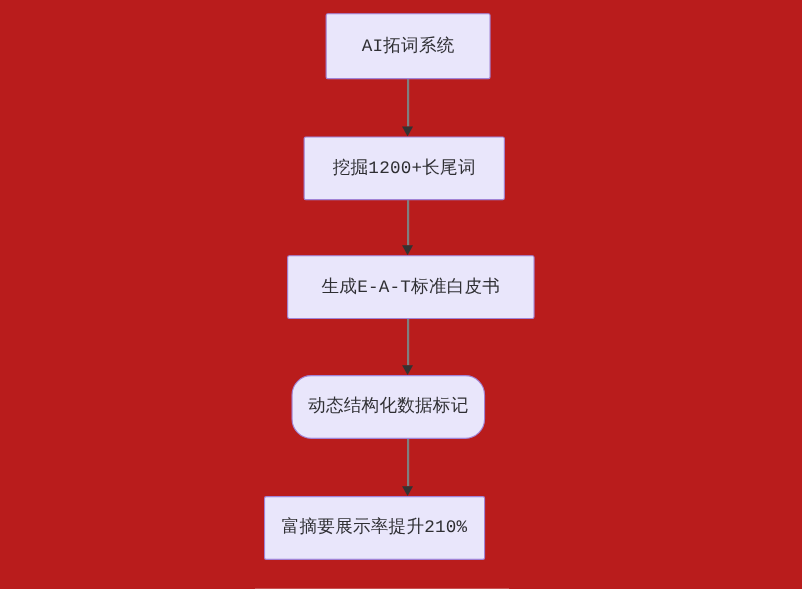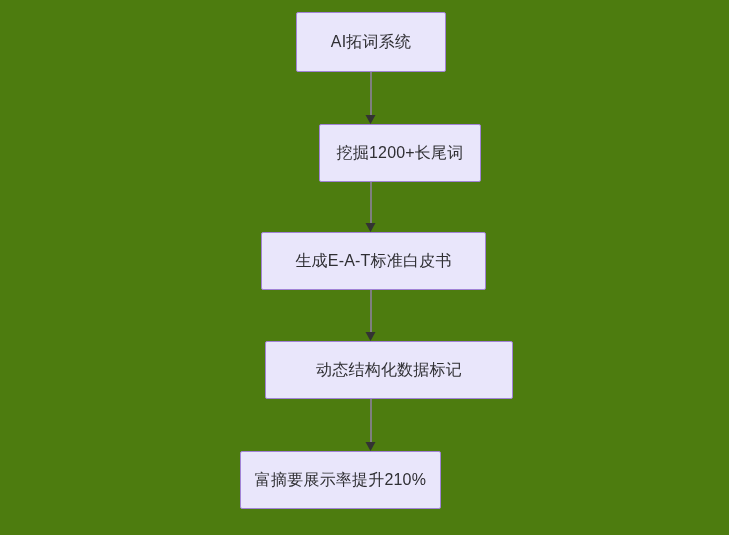"AI拓词系统" div { background: #4d7c0f -> #b91c1c; font-family: none -> Liberation Mono, monospace }
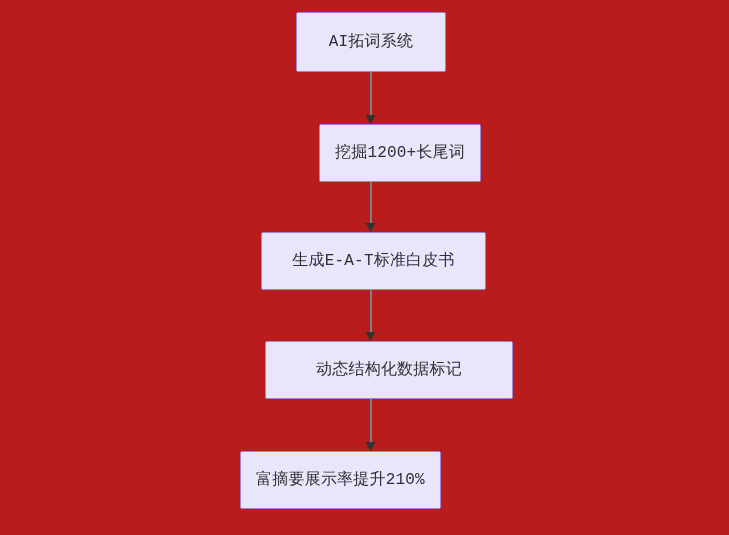"挖掘1200+长尾词" div.node { margin-left: 43px -> none; width: 162px -> 183px }
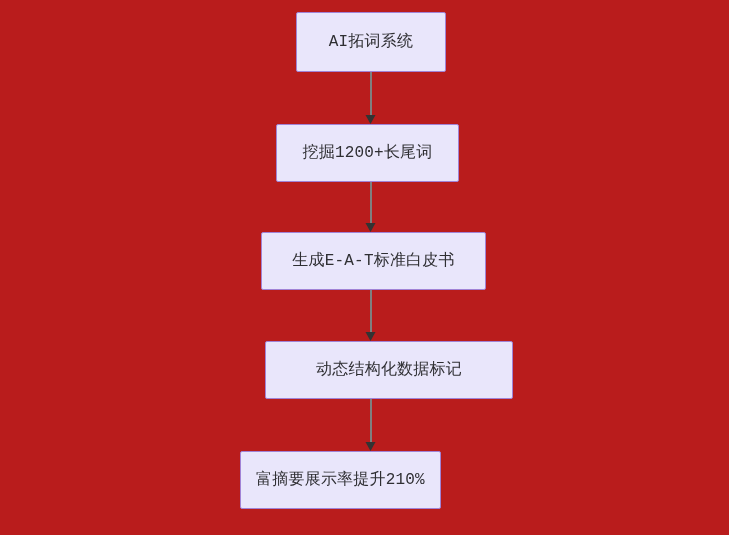"动态结构化数据标记" div.node { border-radius: none -> 18px; width: 248px -> 176px }
